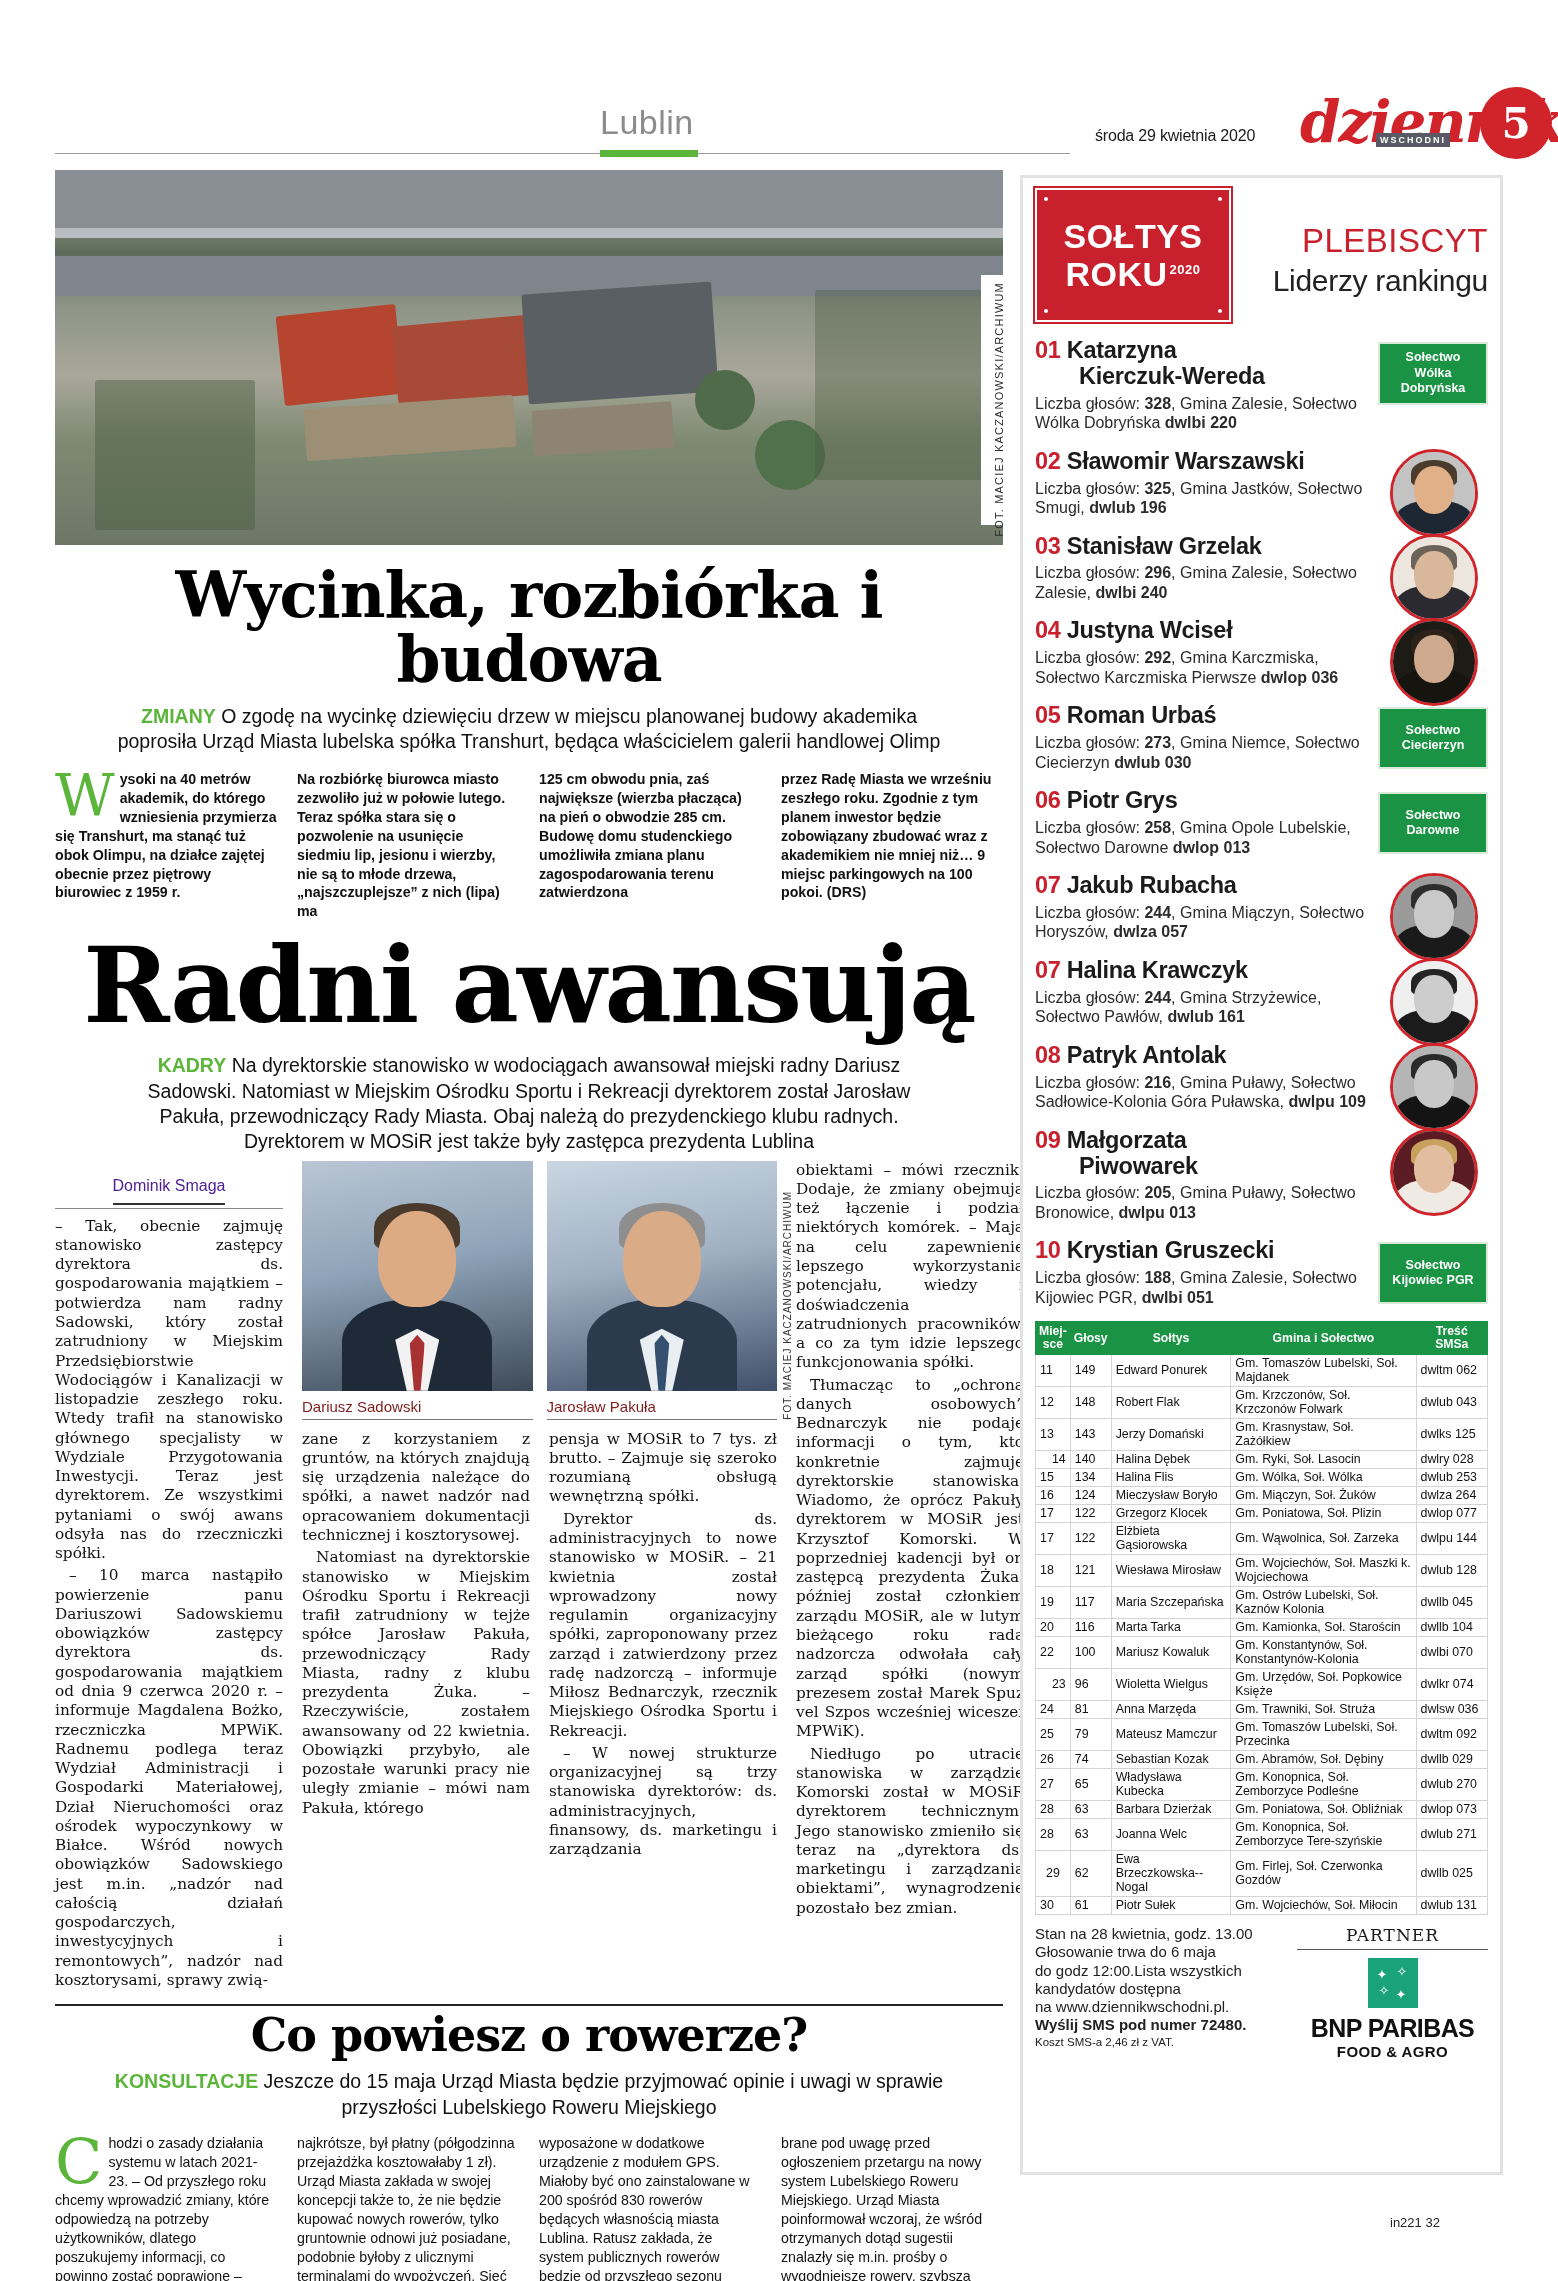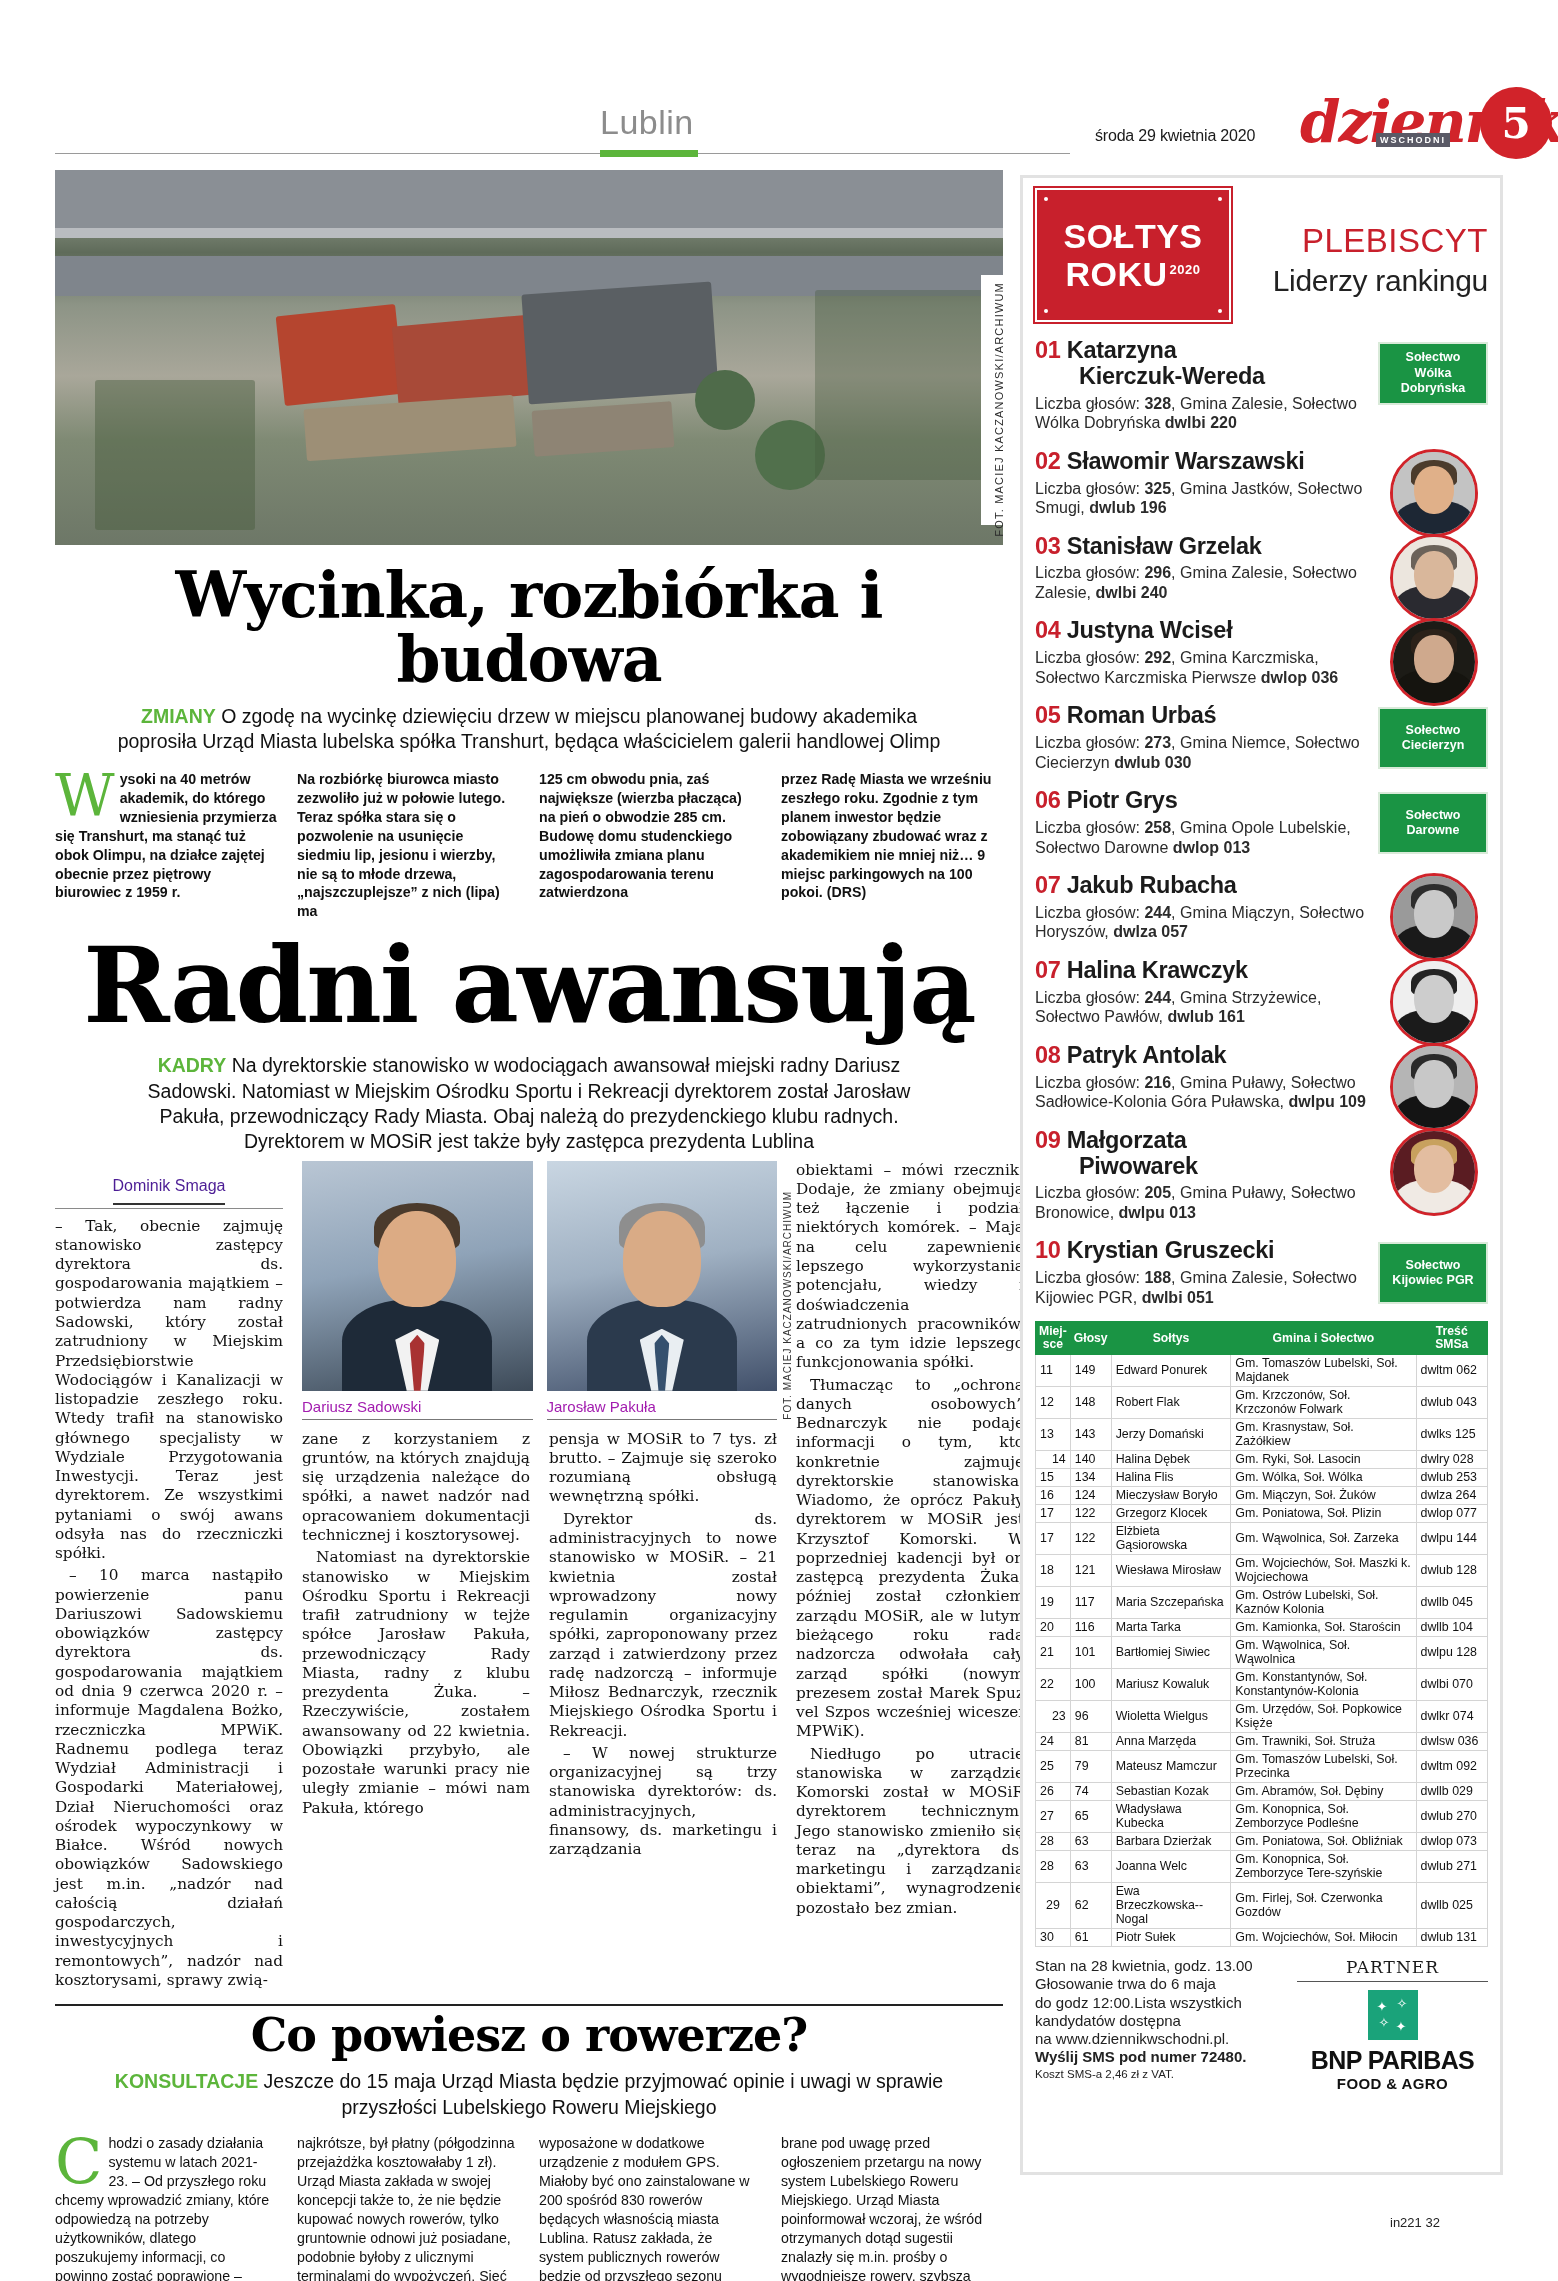"Dariusz Sadowski" .cap { color: #a21caf -> #7f1d1d }
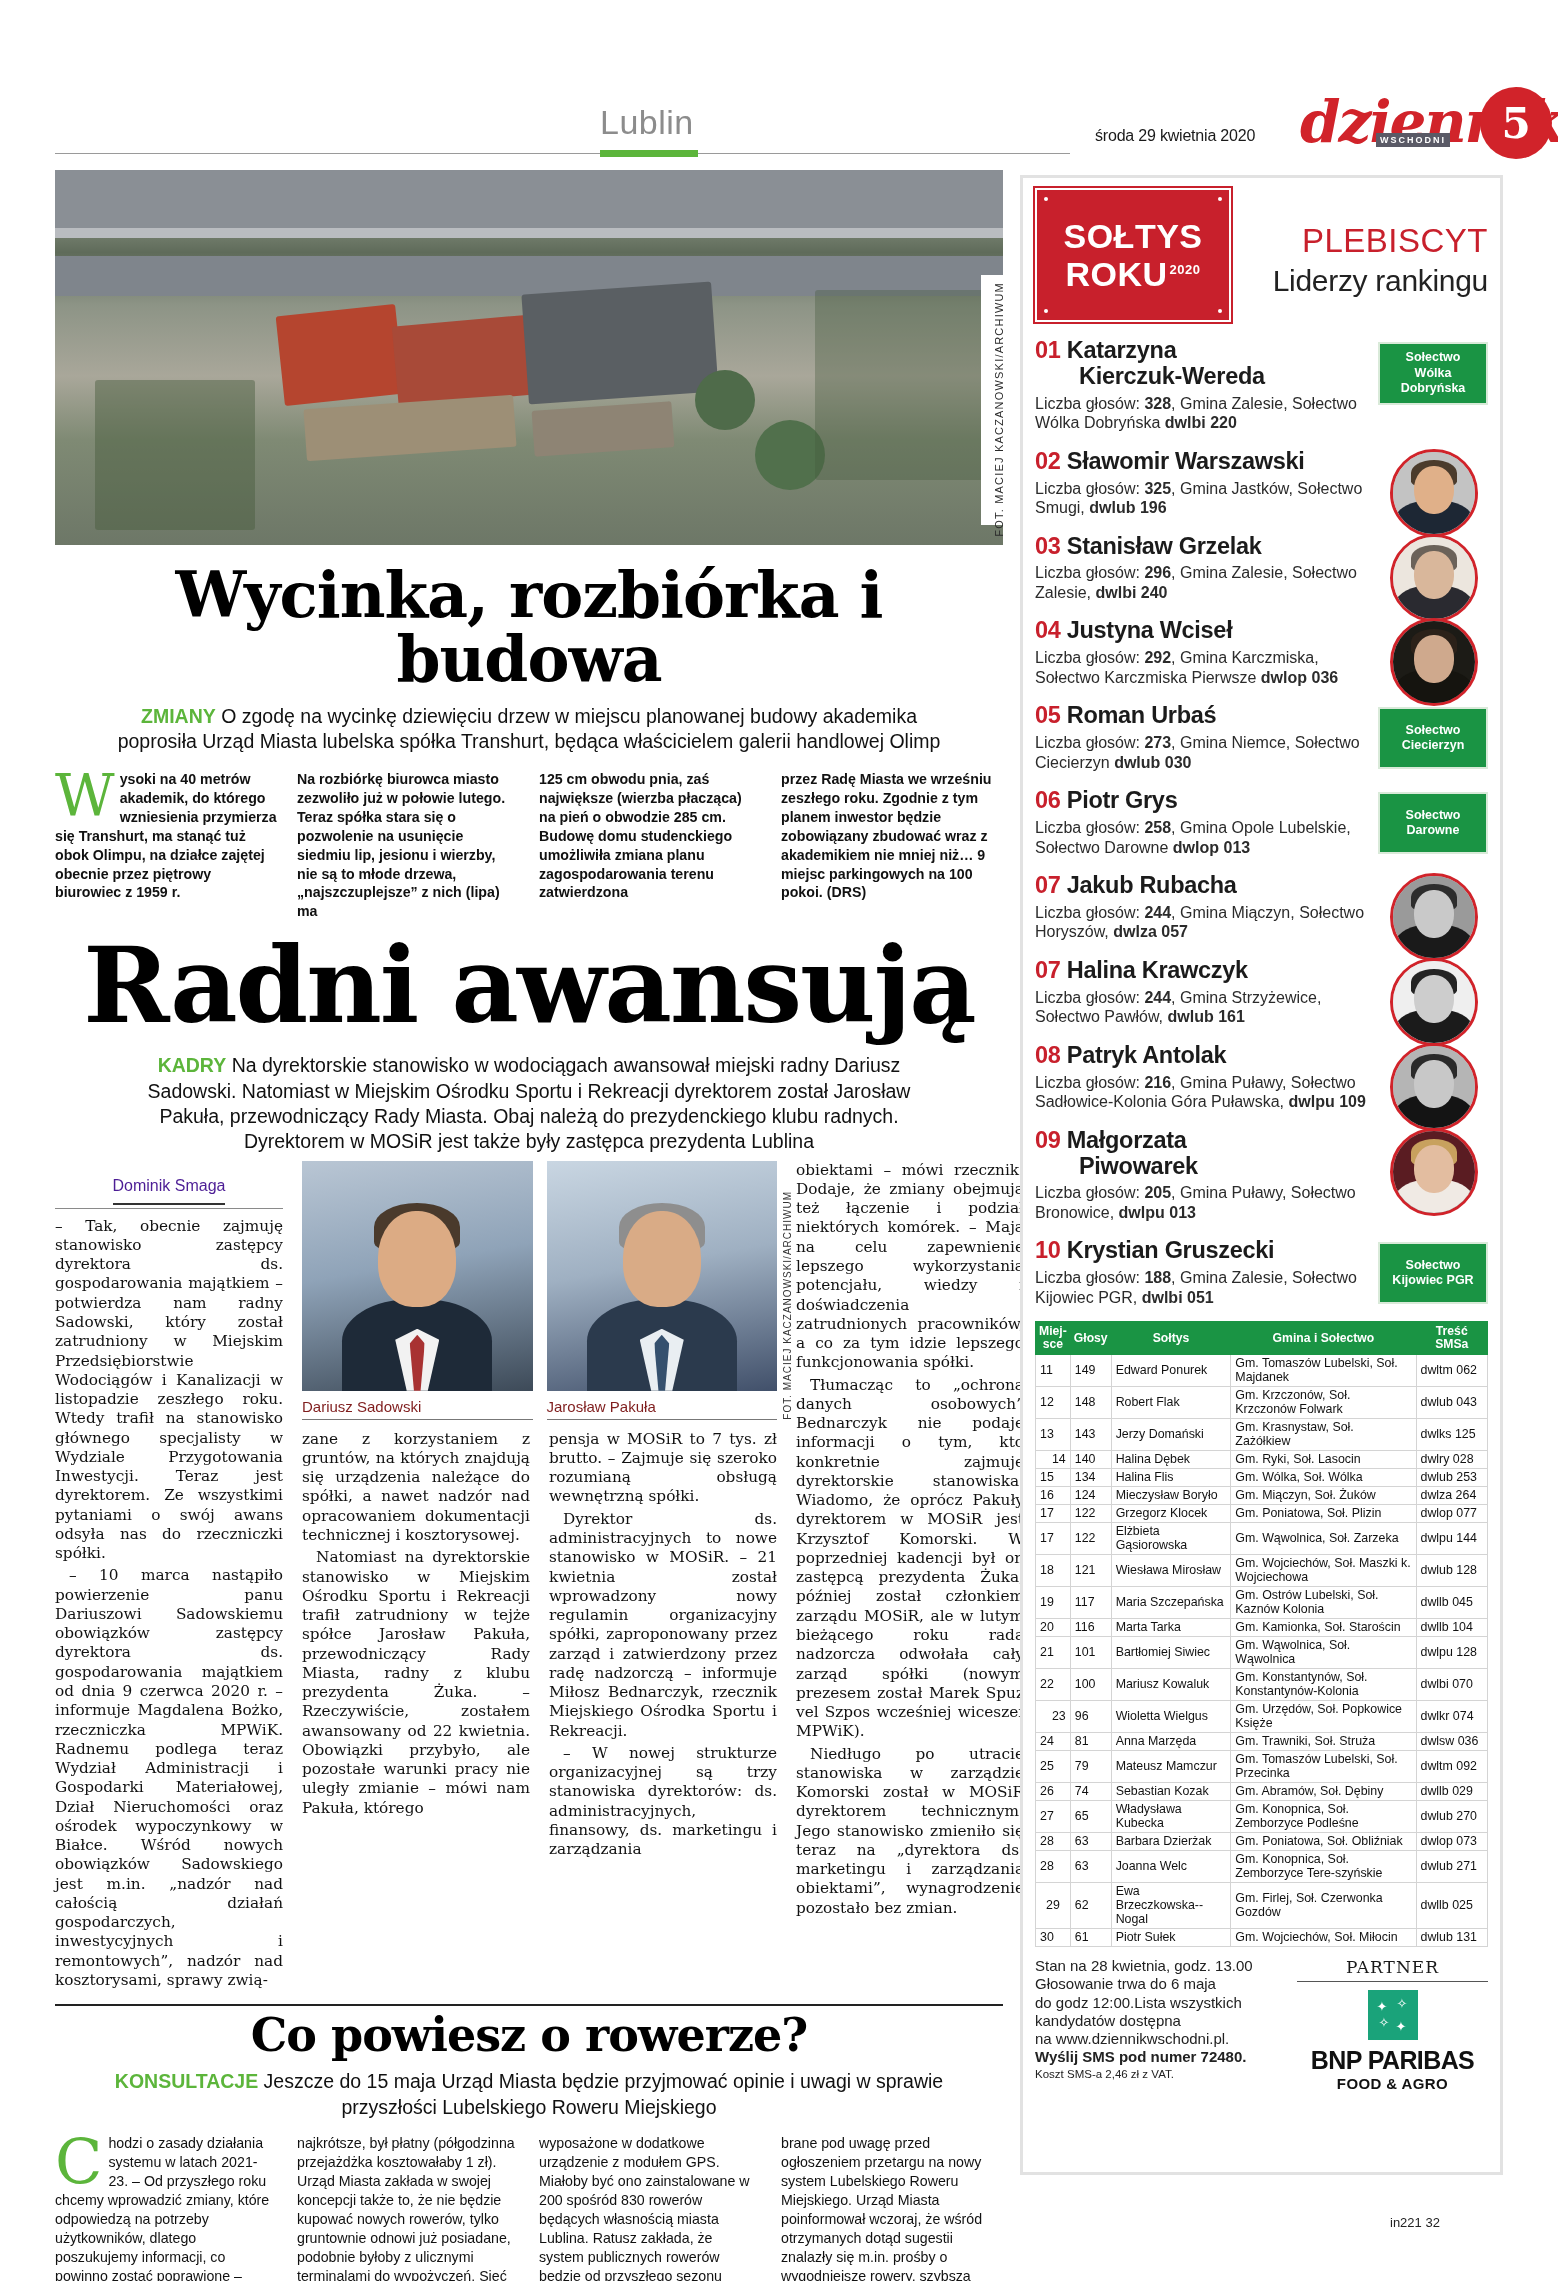"21" tr { html: <tr> <td>21</td> <td>101</td> <td>Bartłomiej Siwiec</td> <td>Gm. Wąwolnica, Soł. Wąwolnica</td> <td>dwlpu 128</td> </tr> -> none }
